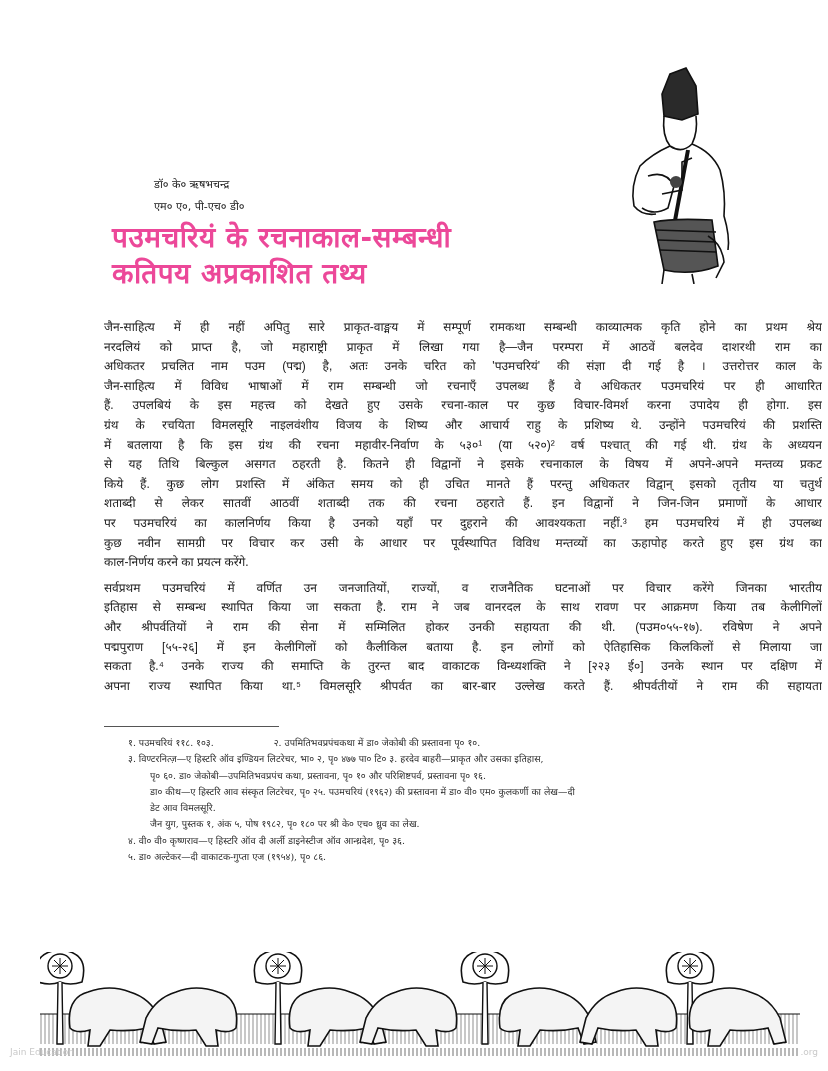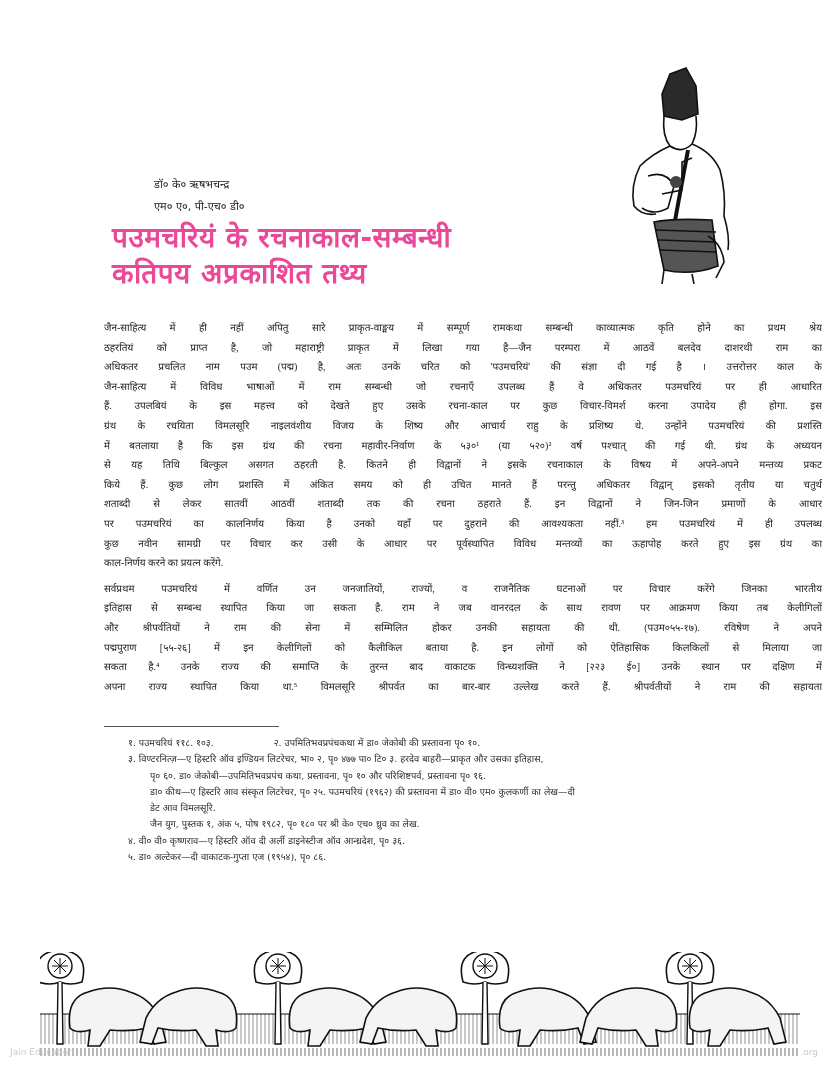"जैन-साहित्य में ही नहीं अपितु" .body { font-family: Liberation Serif, serif -> Liberation Sans, sans-serif; font-size: 10px -> 12px }
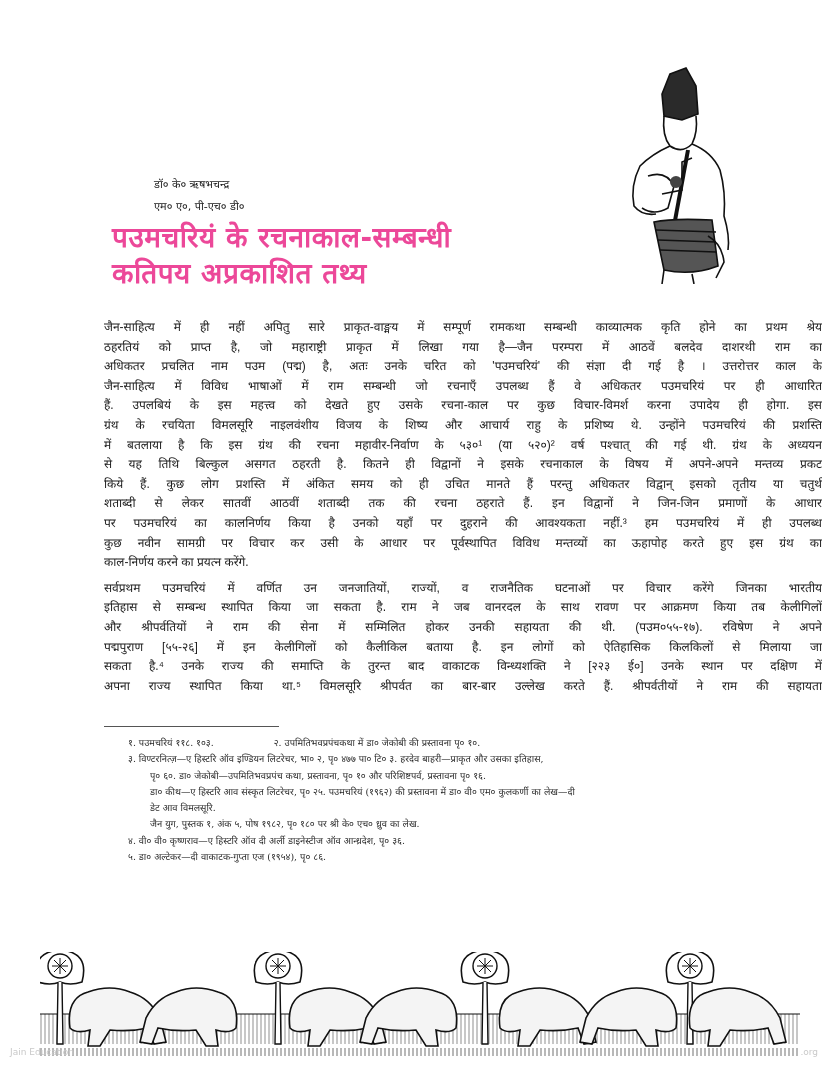"ठहरतियं को प्राप्त है, जो" span.line { text: ठहरतियं -> नरदलियं }
